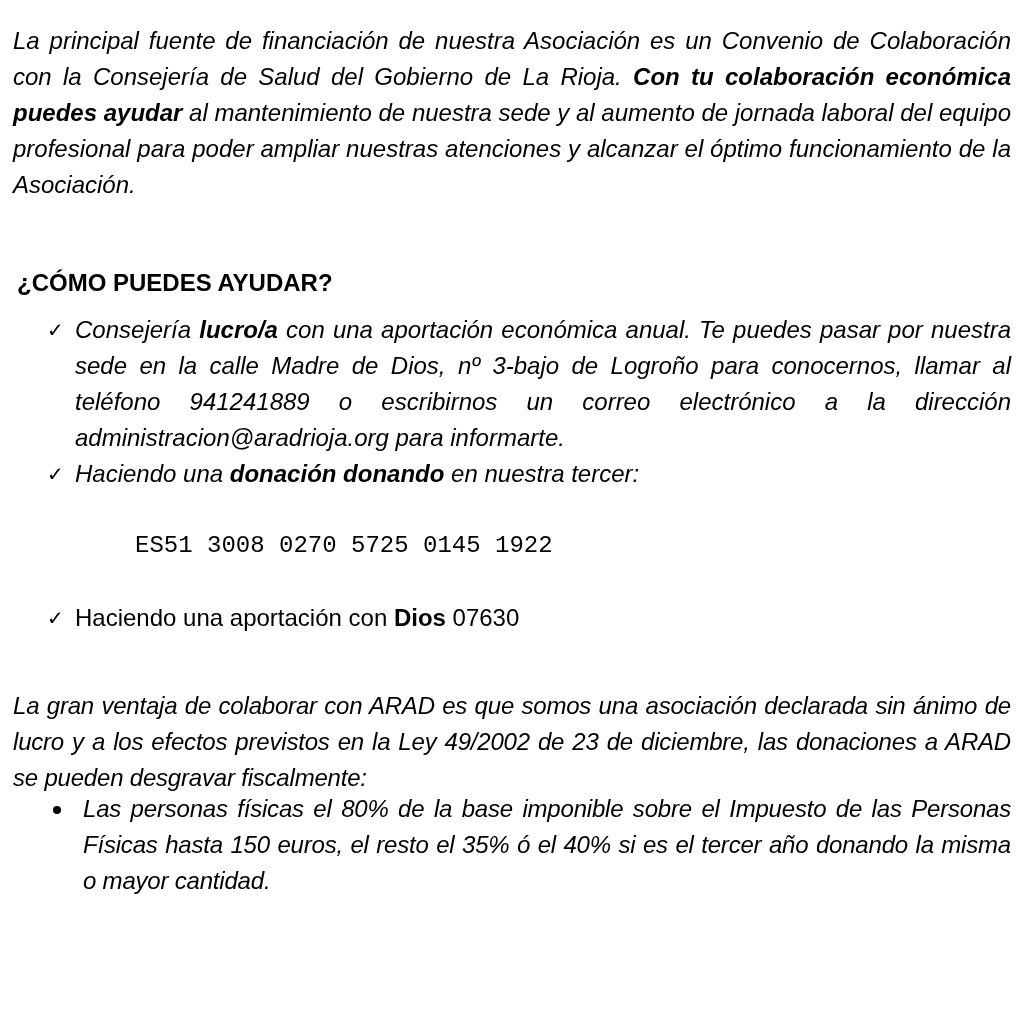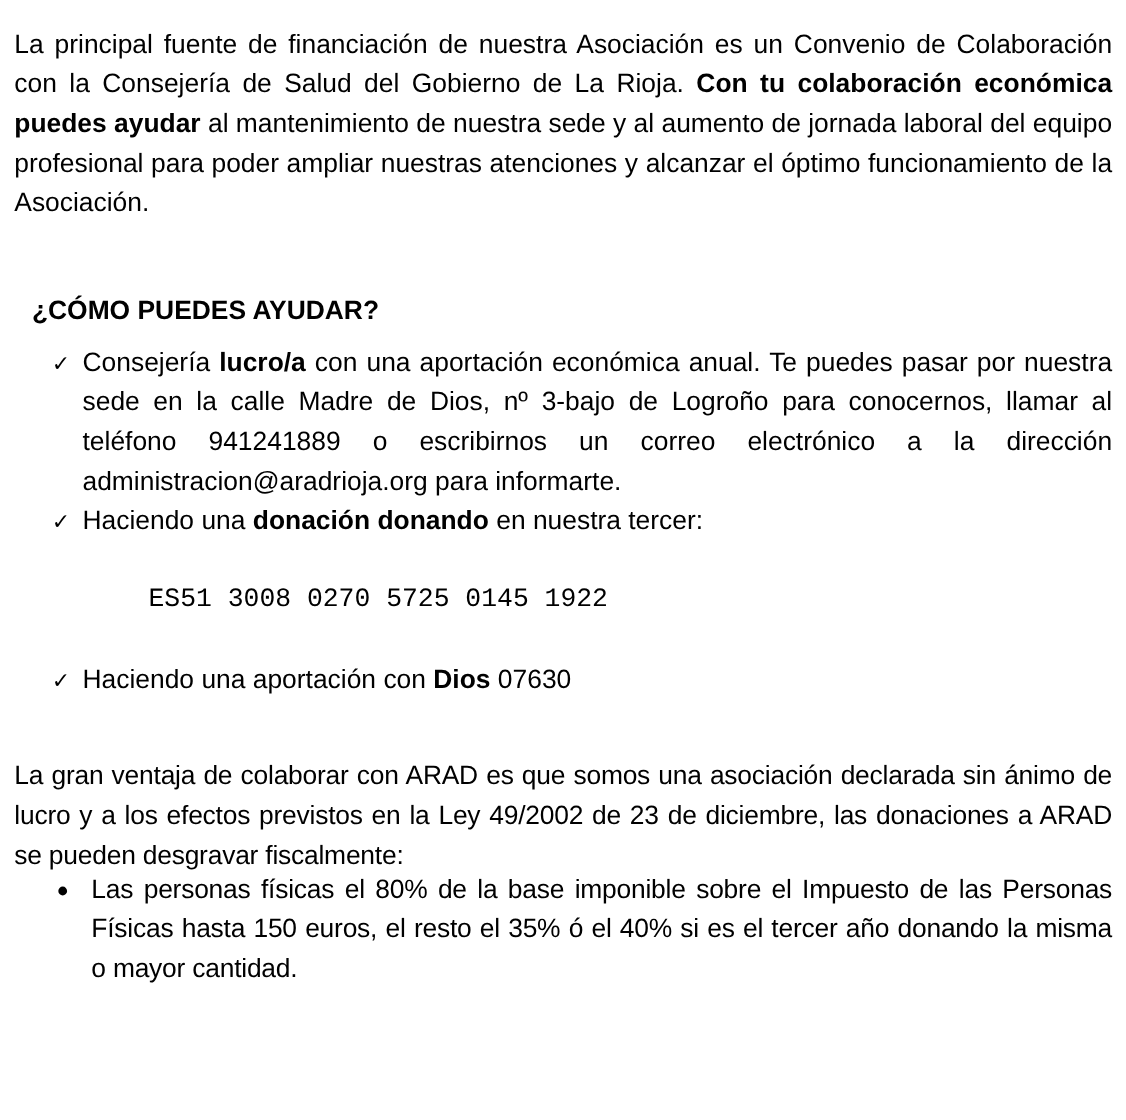"La principal fuente de financiación" .para.last-left { font-style: none -> italic }
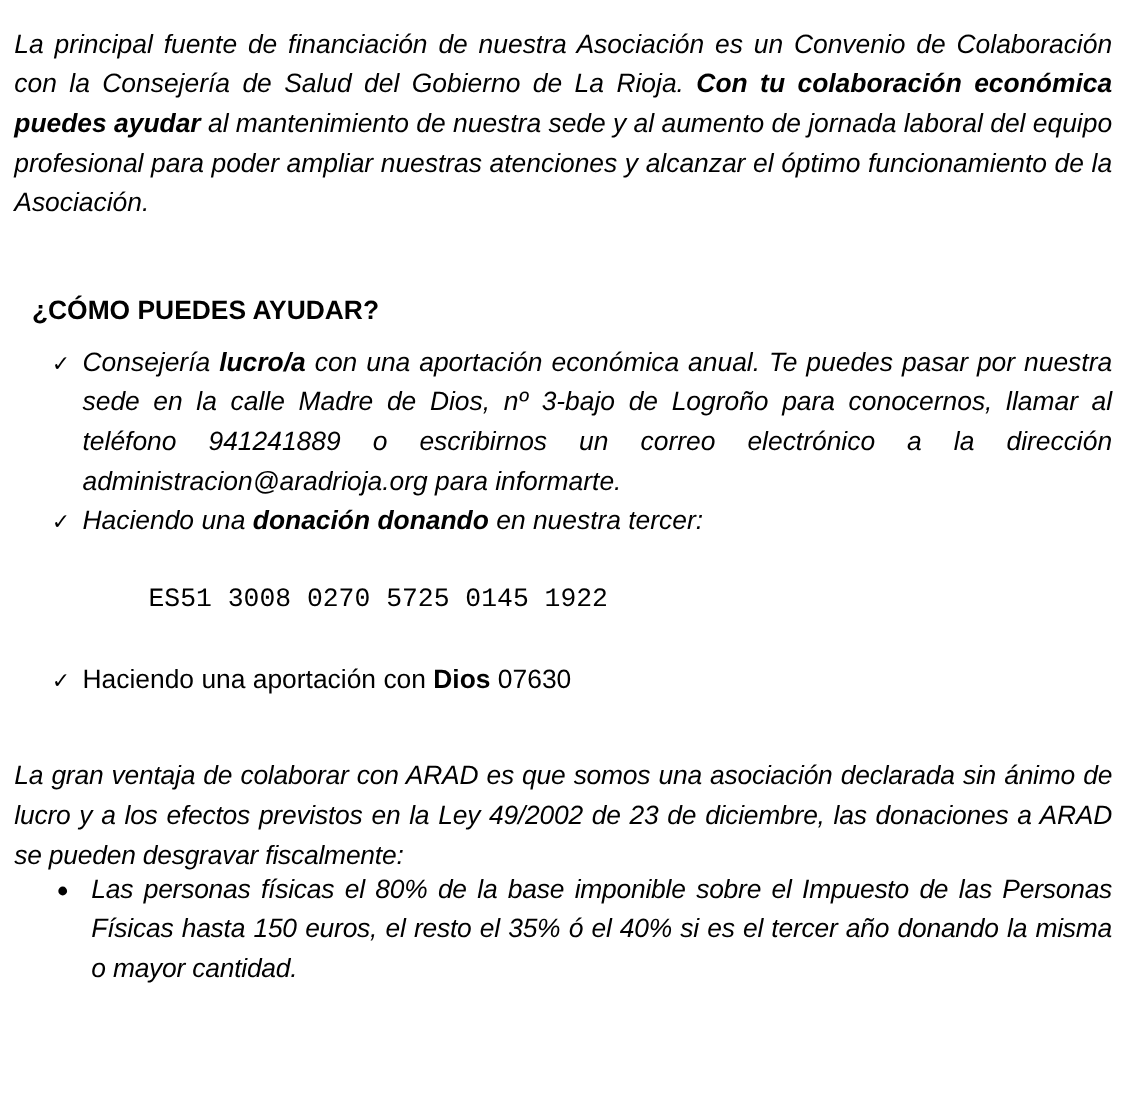"¿CÓMO PUEDES AYUDAR?" .heading { left: 16px -> 4px }
